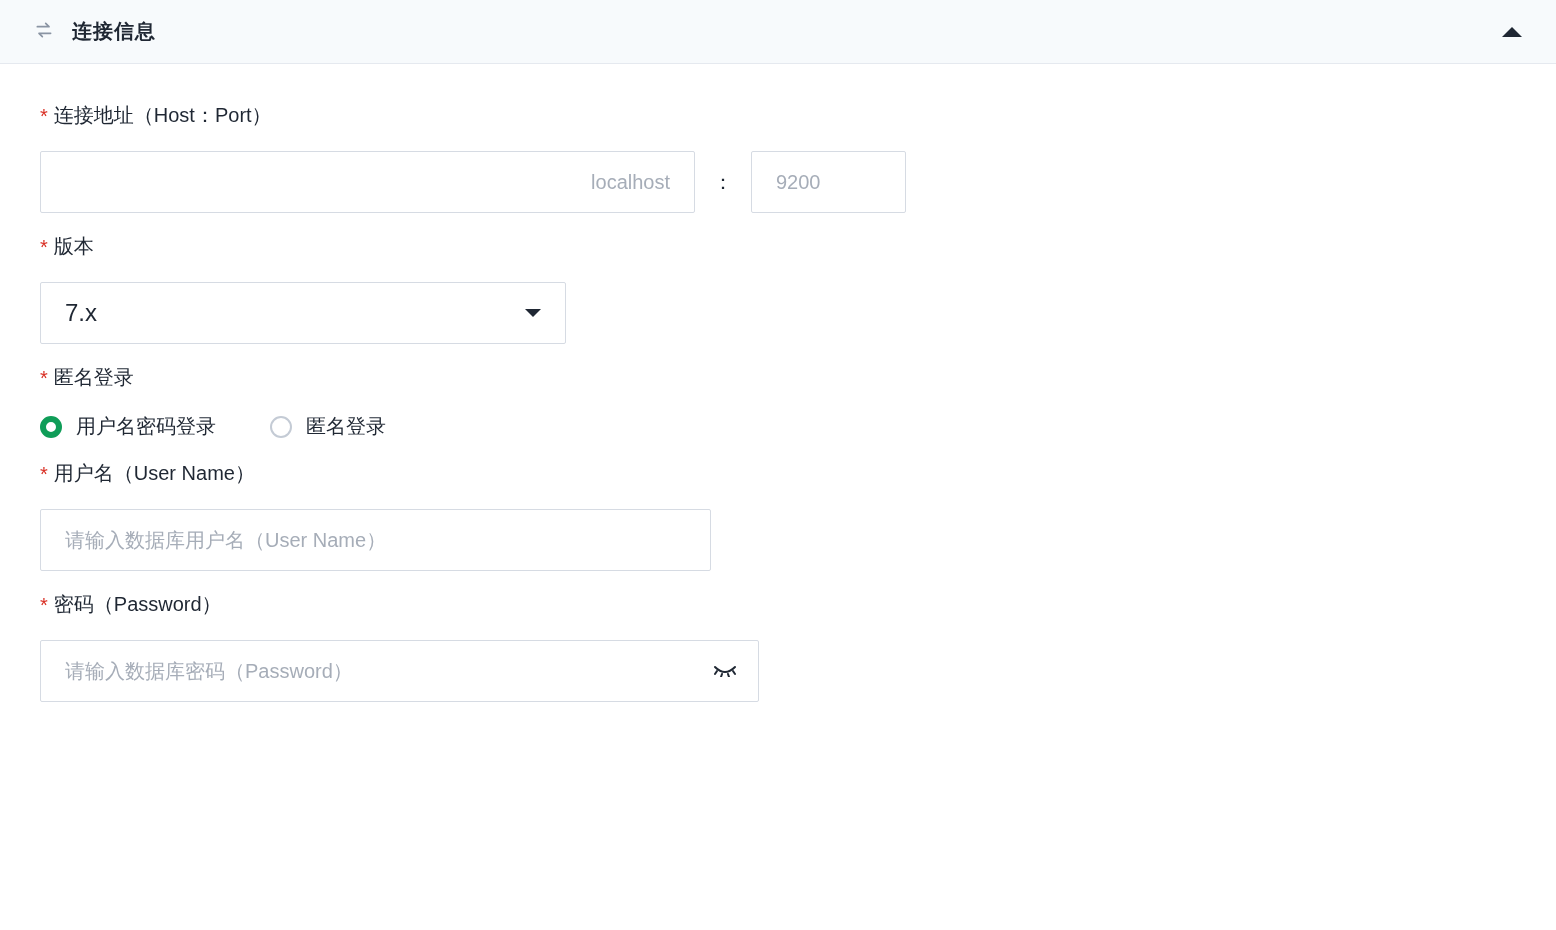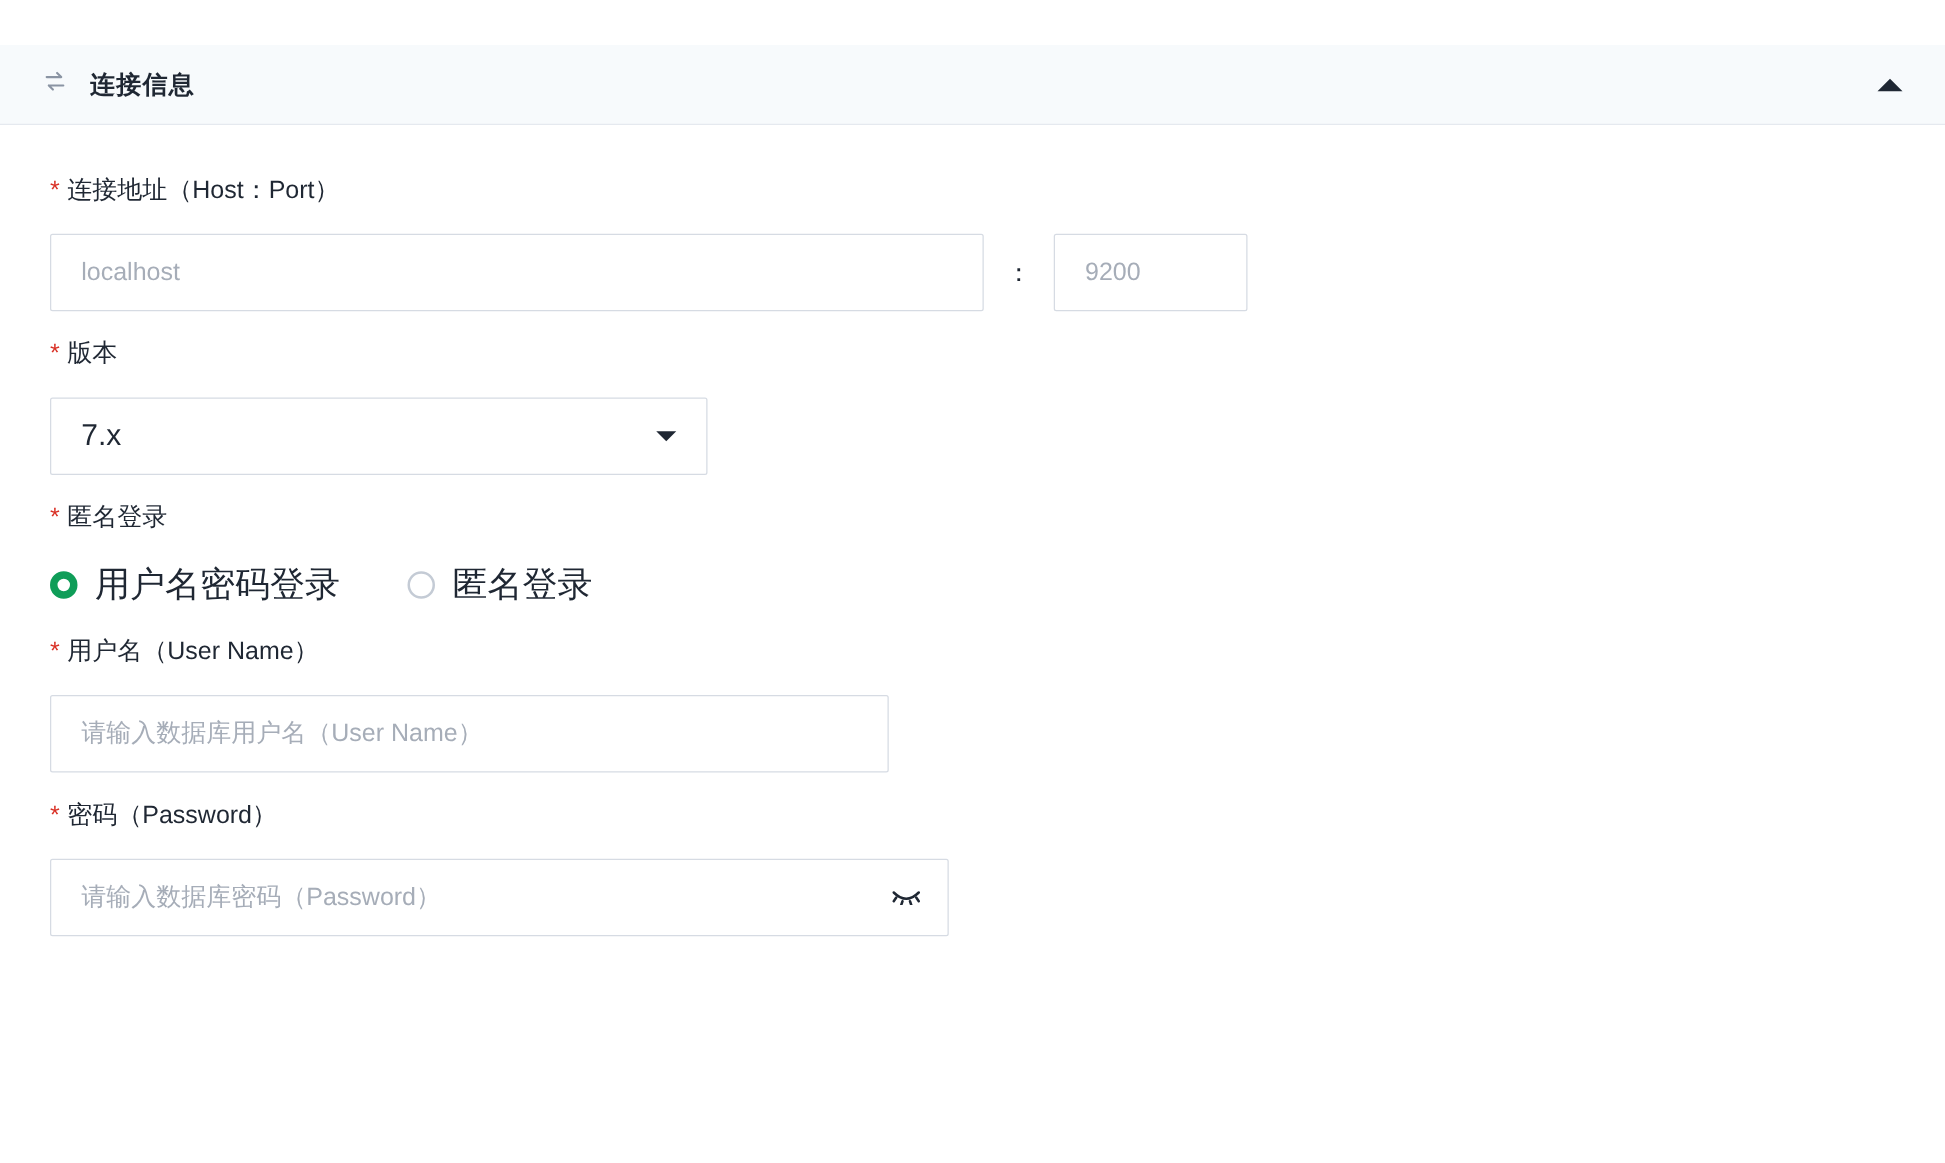"连接信息" .panel-header { margin-top: 36px -> none }
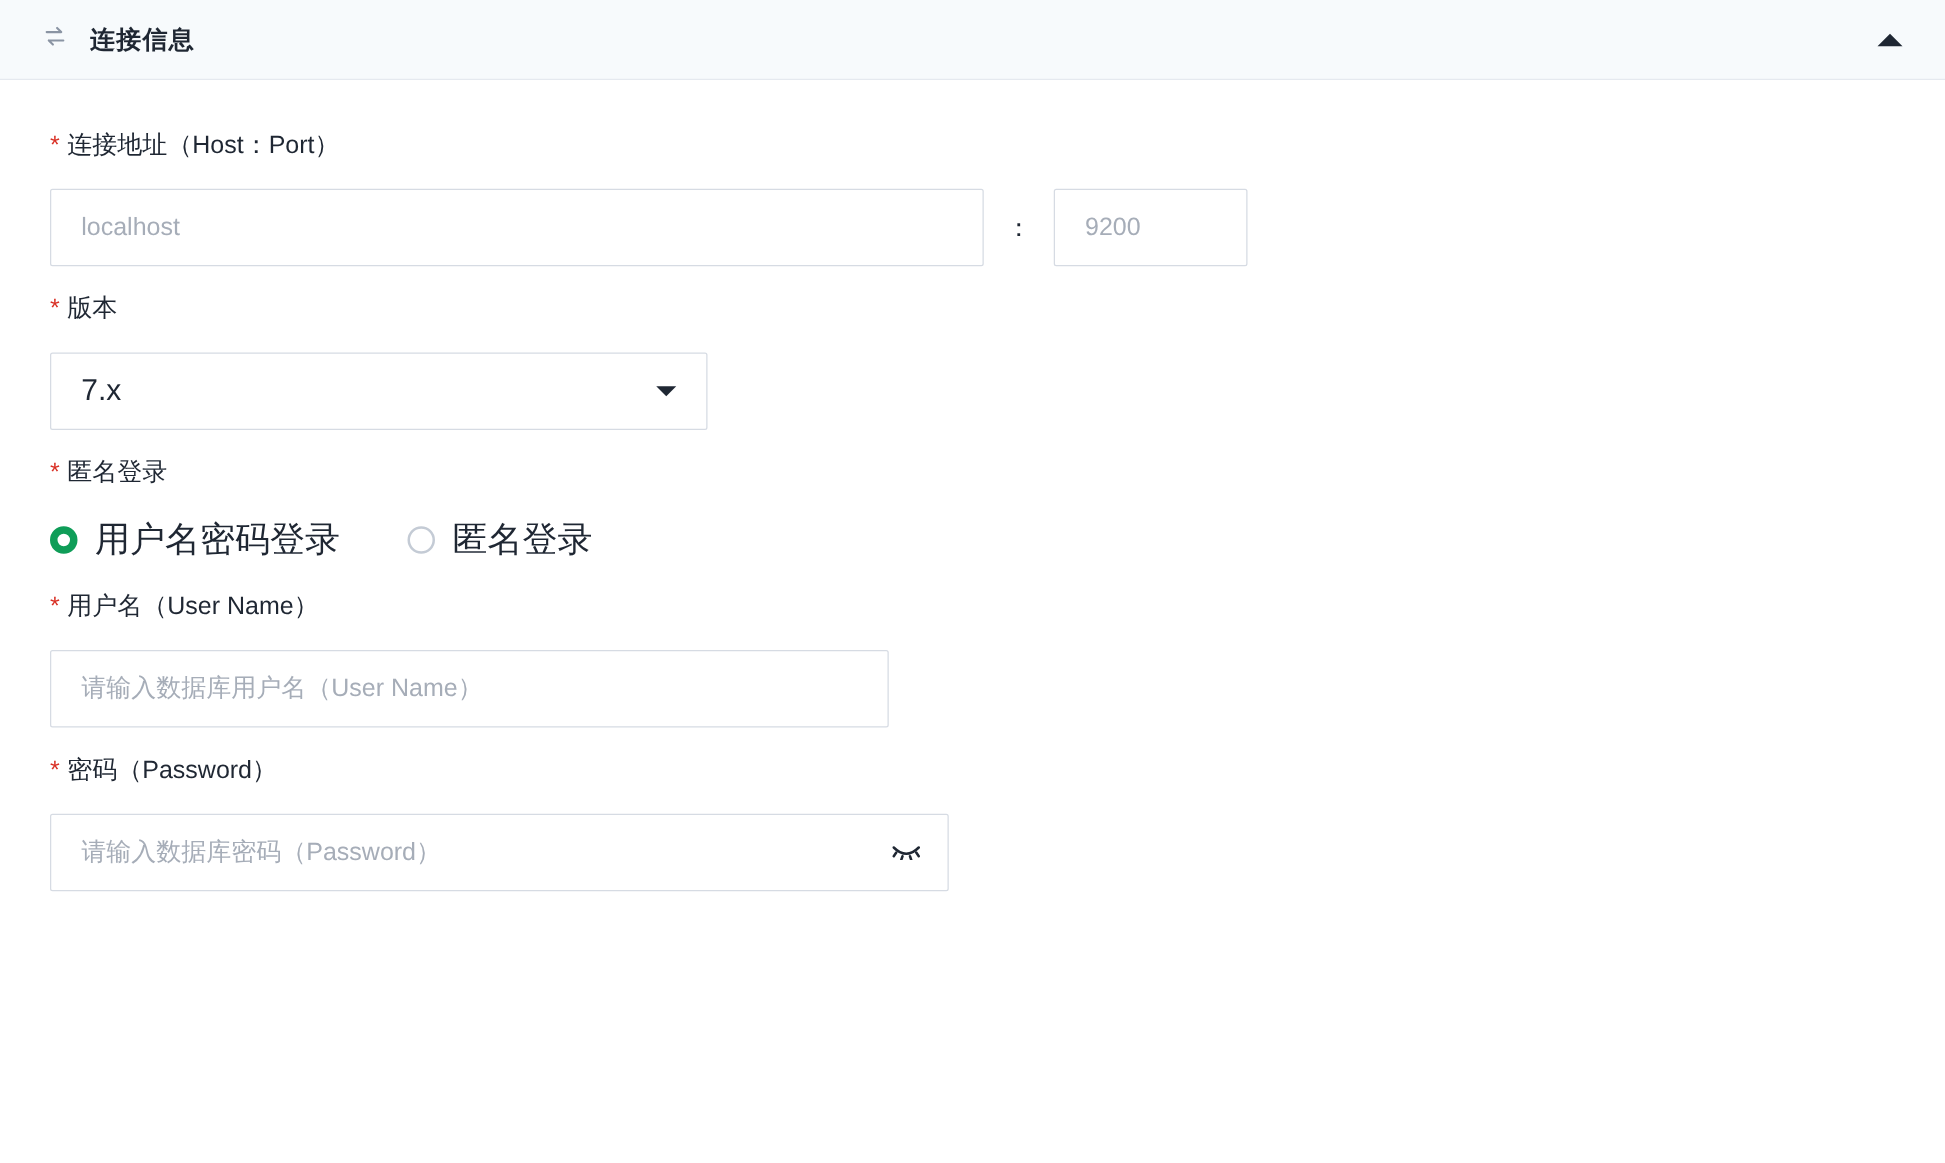"localhost" .host-input { text-align: none -> right; width: 747px -> 655px }
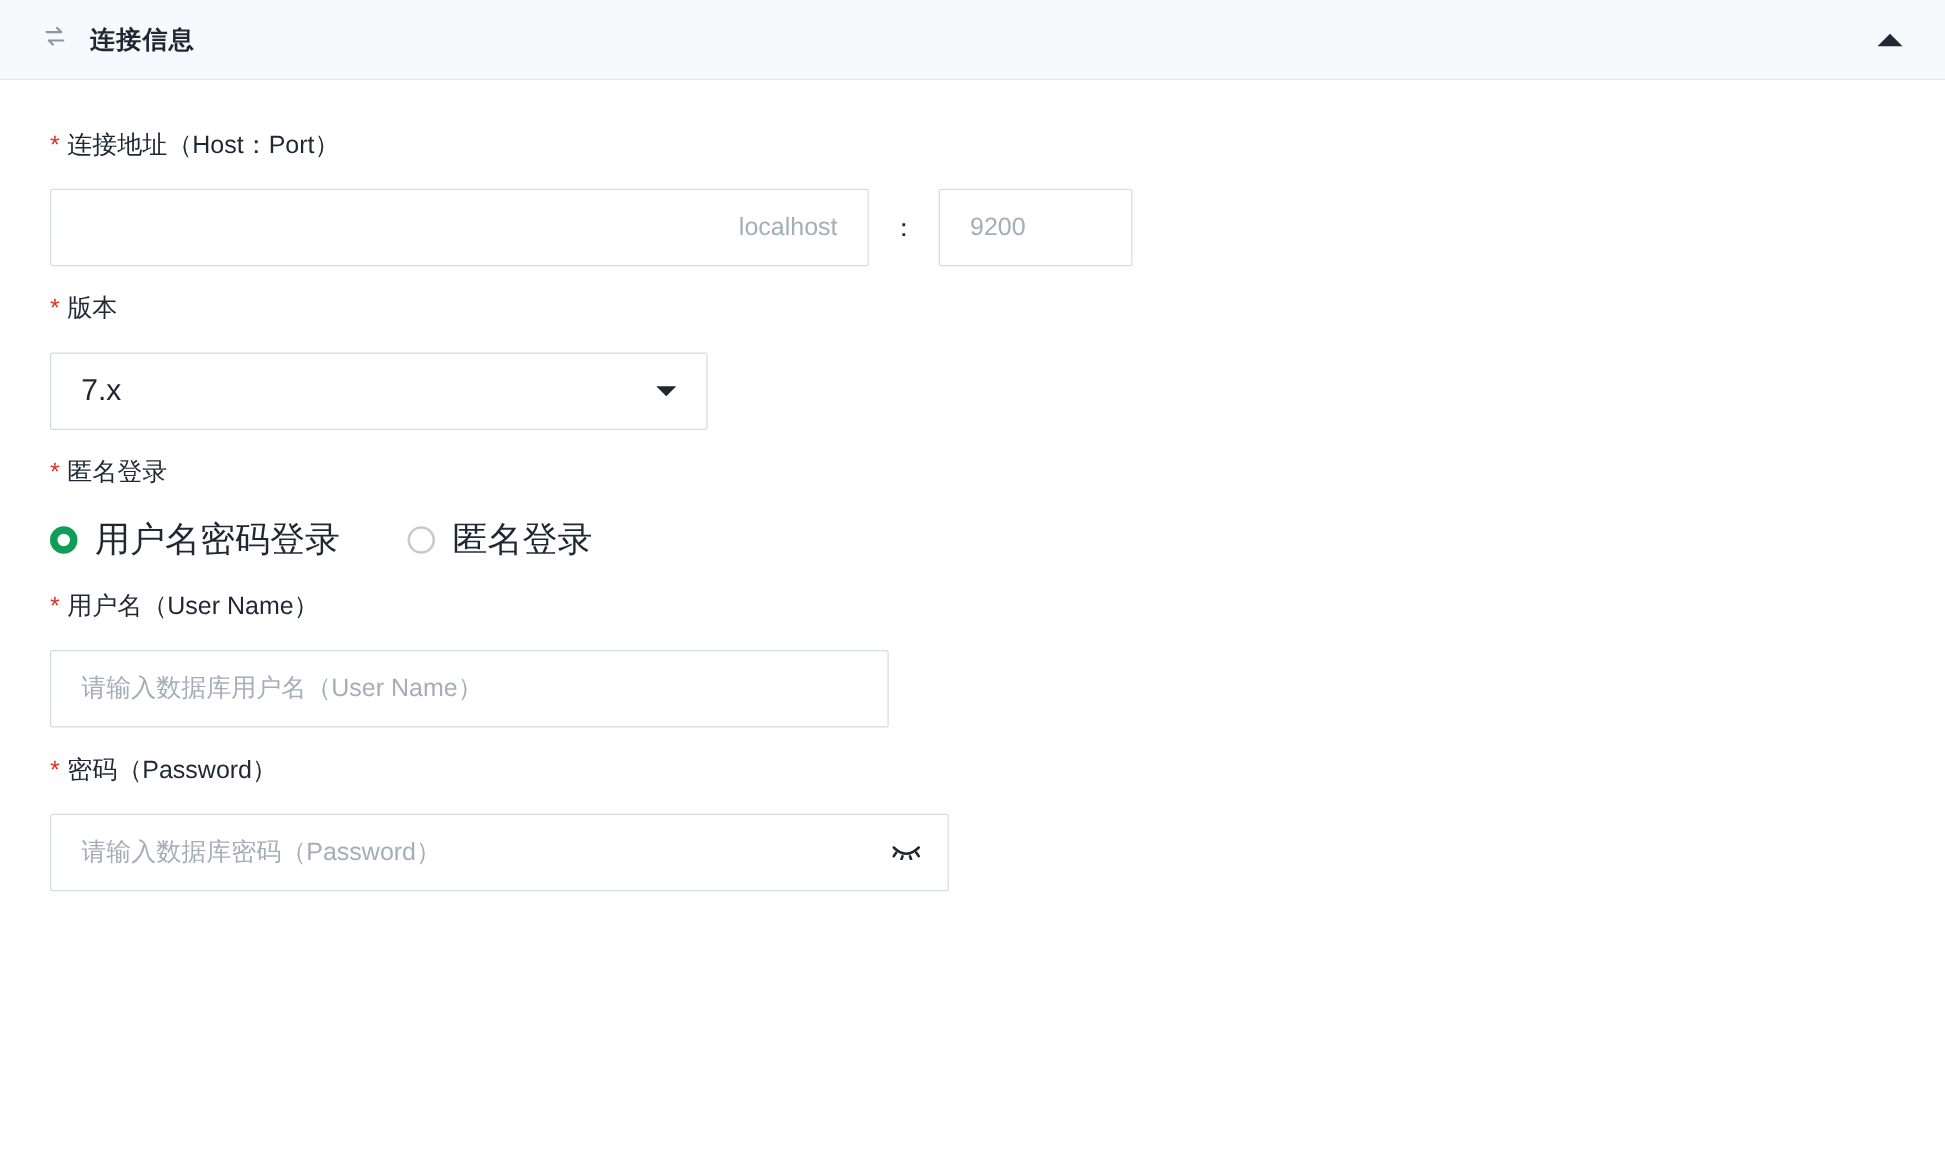"用户名密码登录" .radio-label { font-size: 28px -> 20px }
